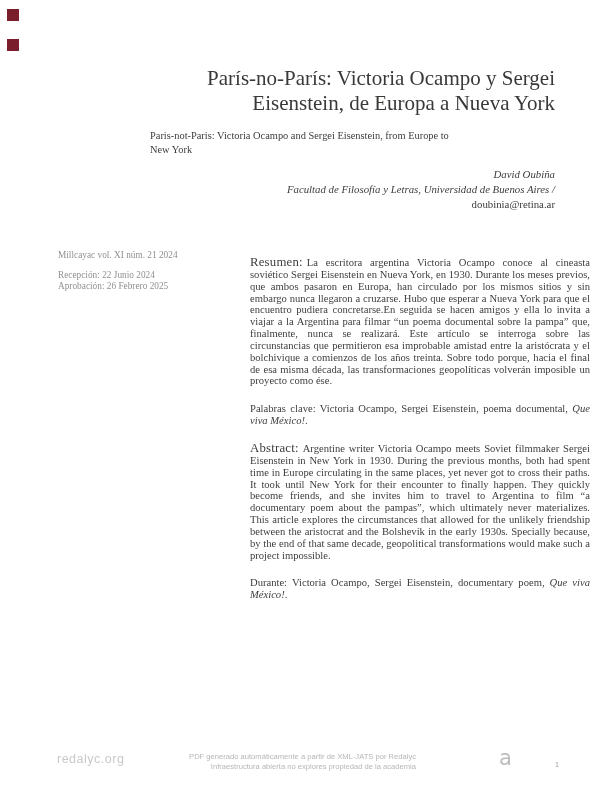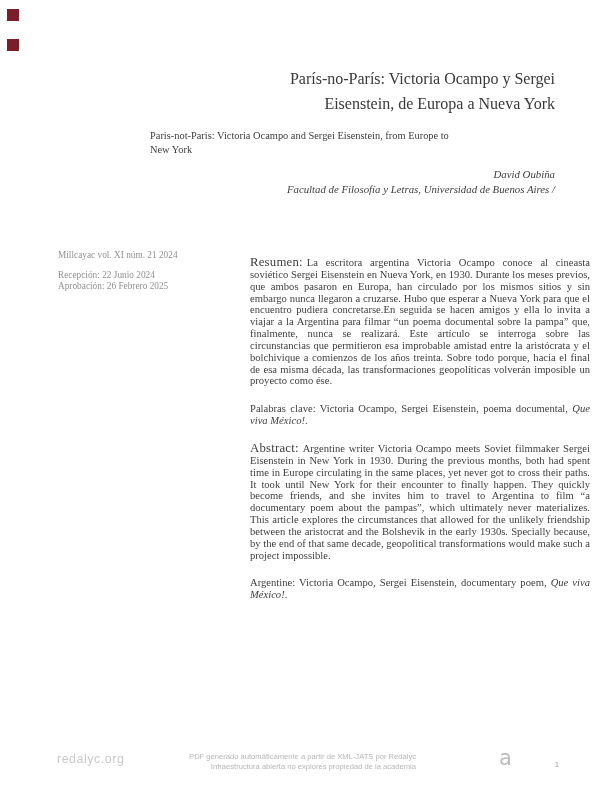"París-no-París: Victoria Ocampo y Sergei" .title-es { font-size: 16px -> 21px }
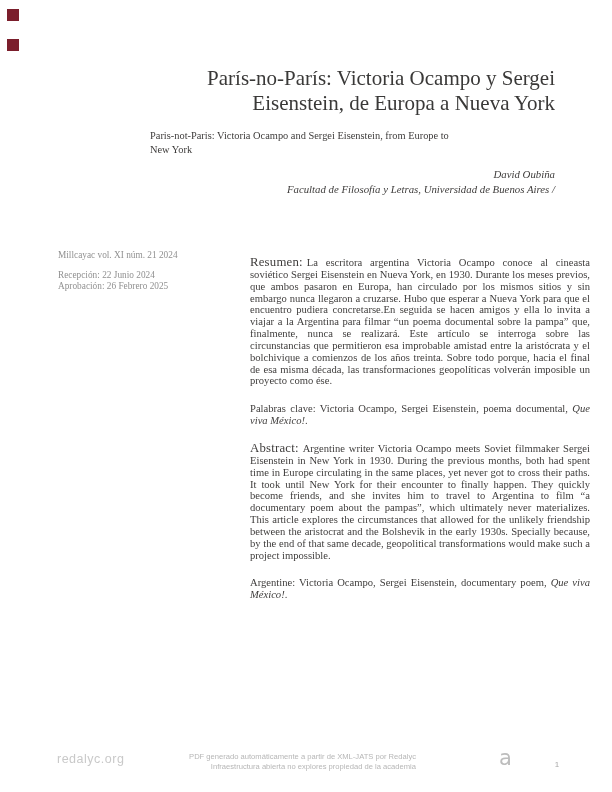"doubinia@retina.ar" div { html: none -> <div>doubinia@retina.ar</div> }
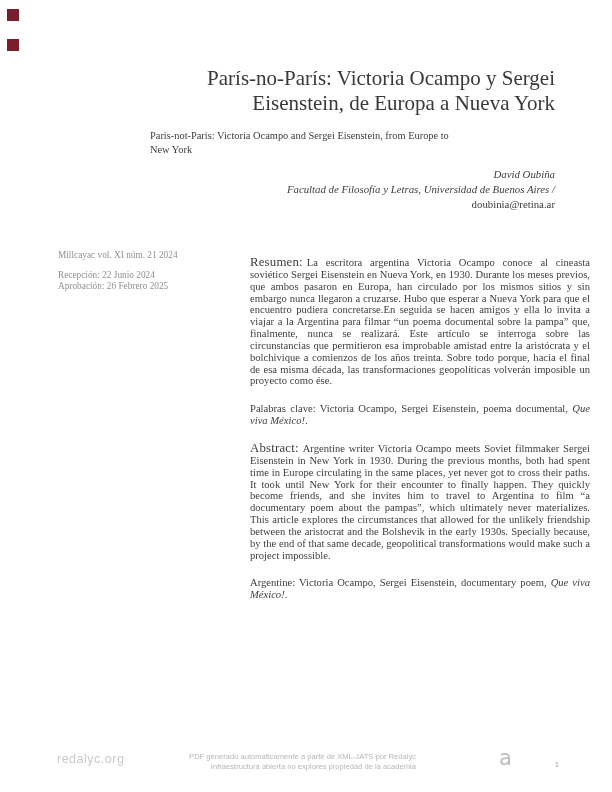"Argentine:" span { text: Argentine -> Durante }
